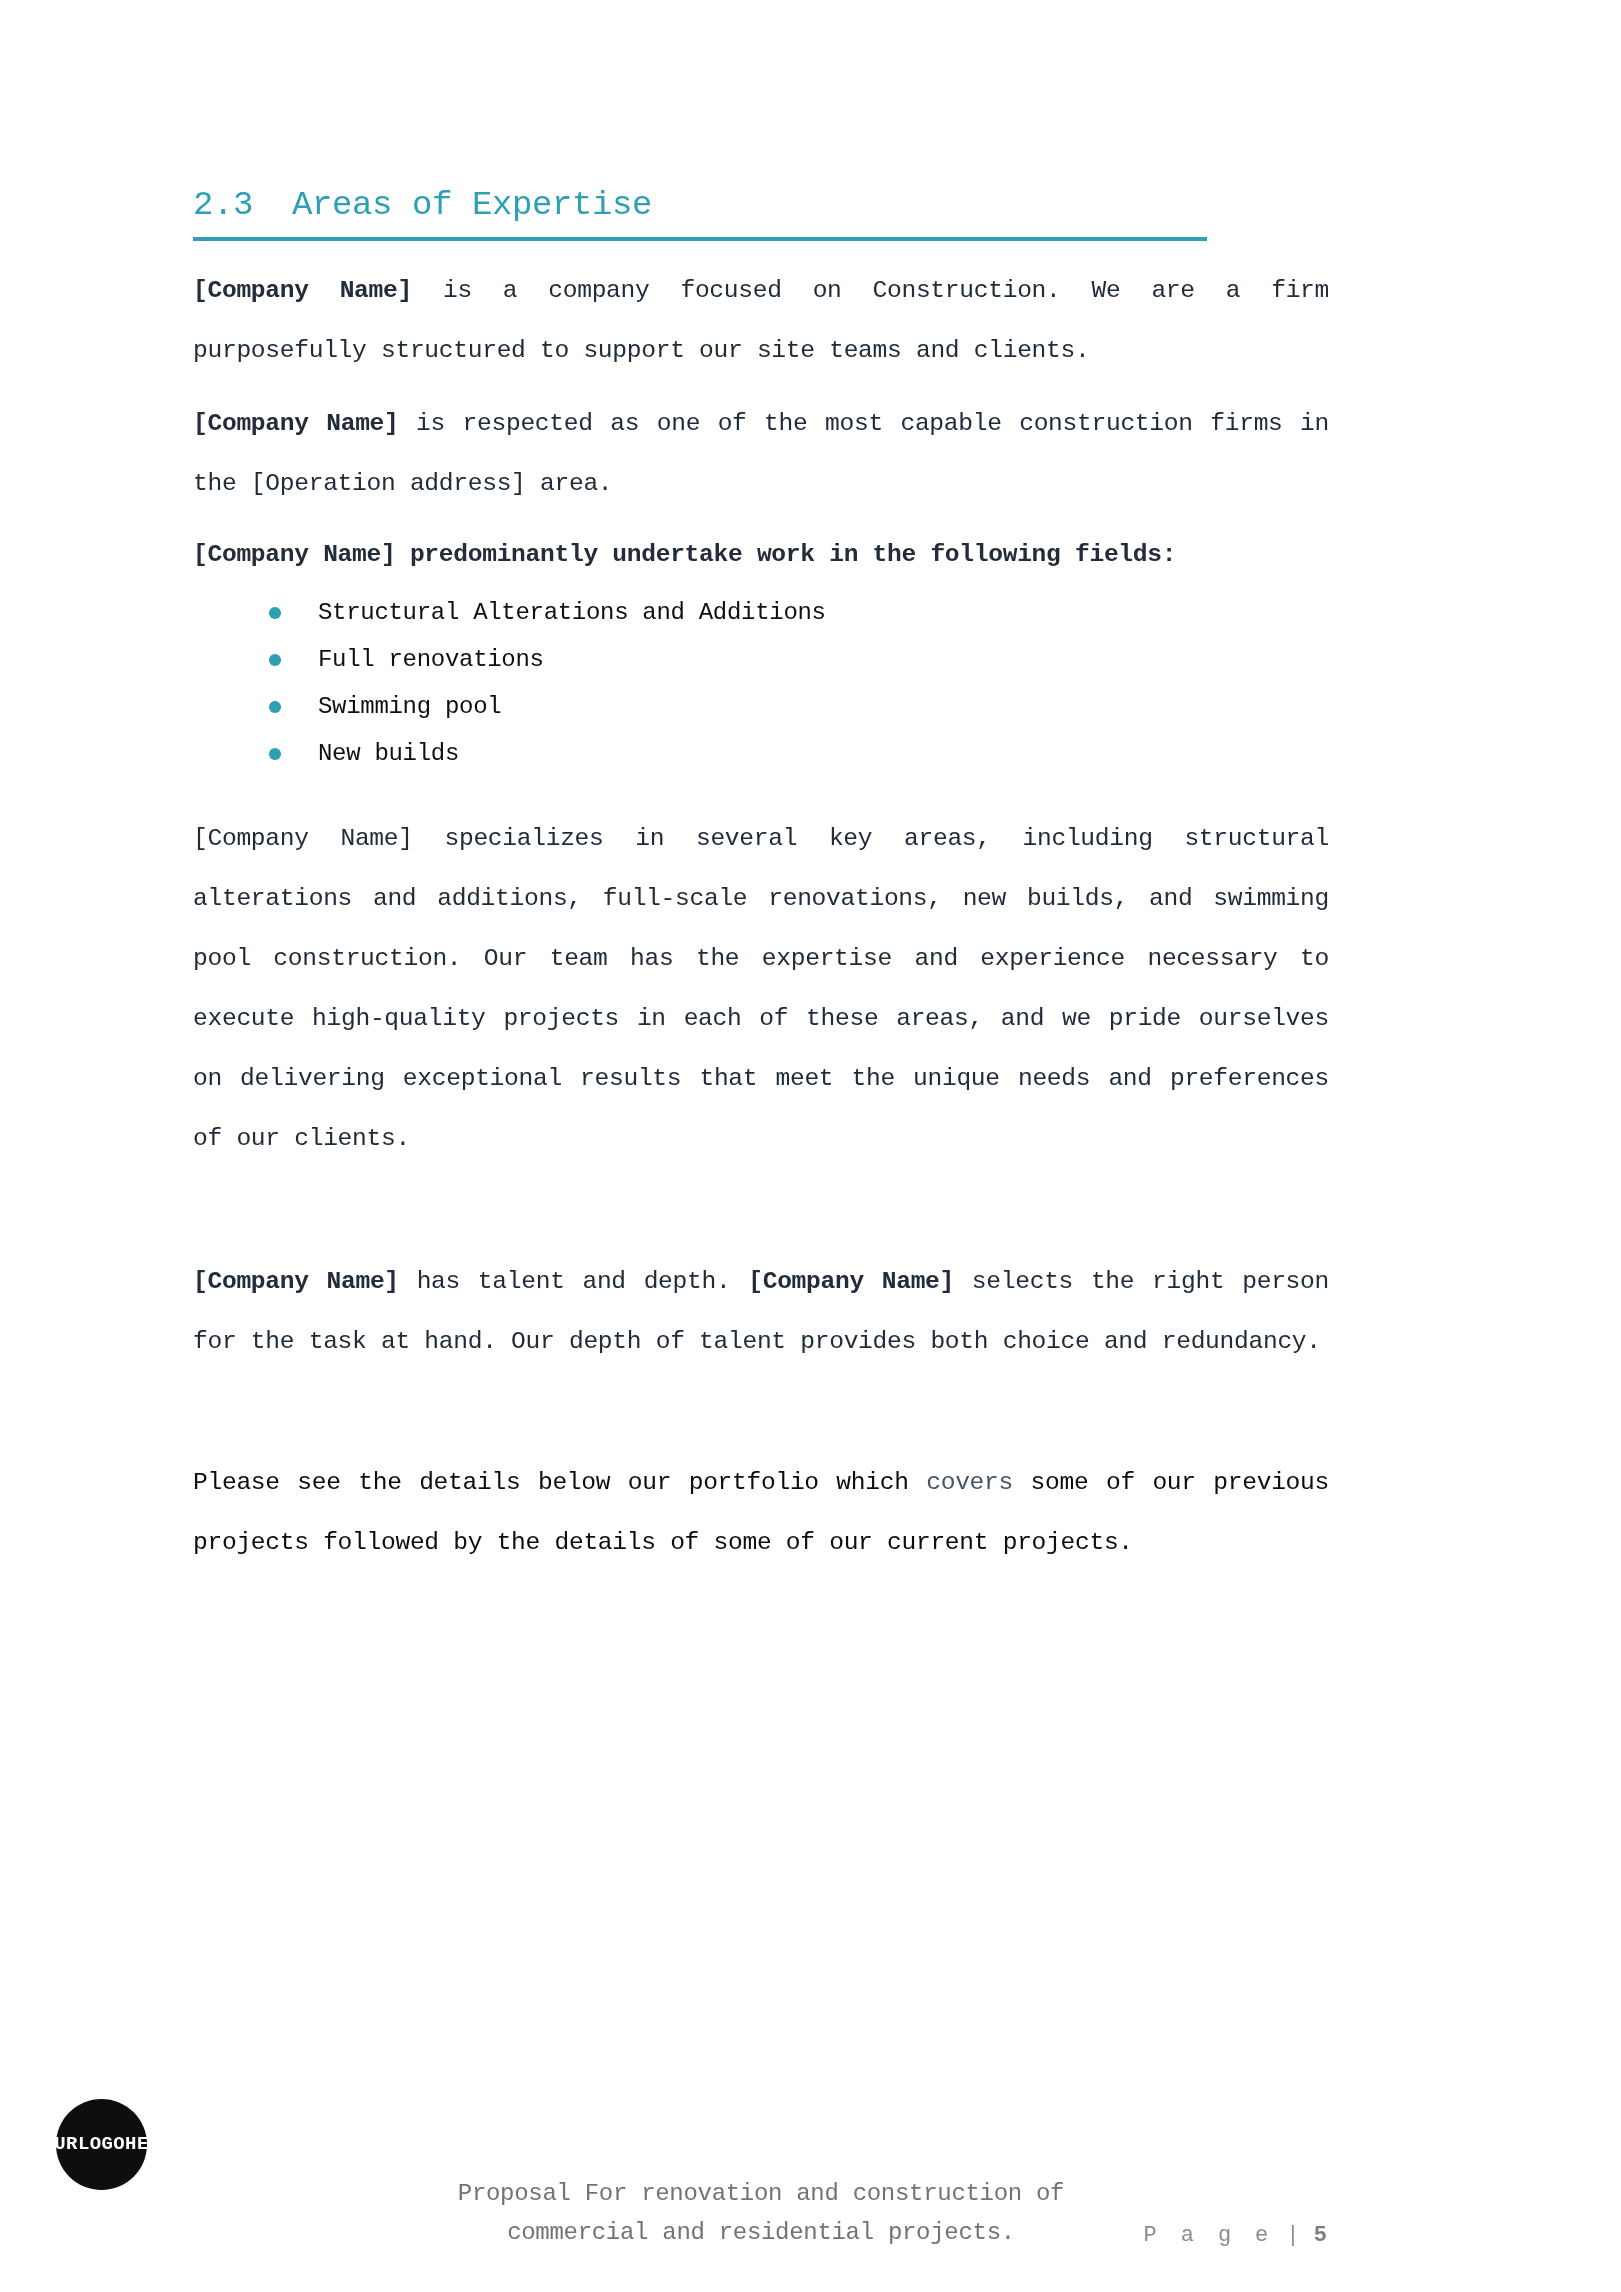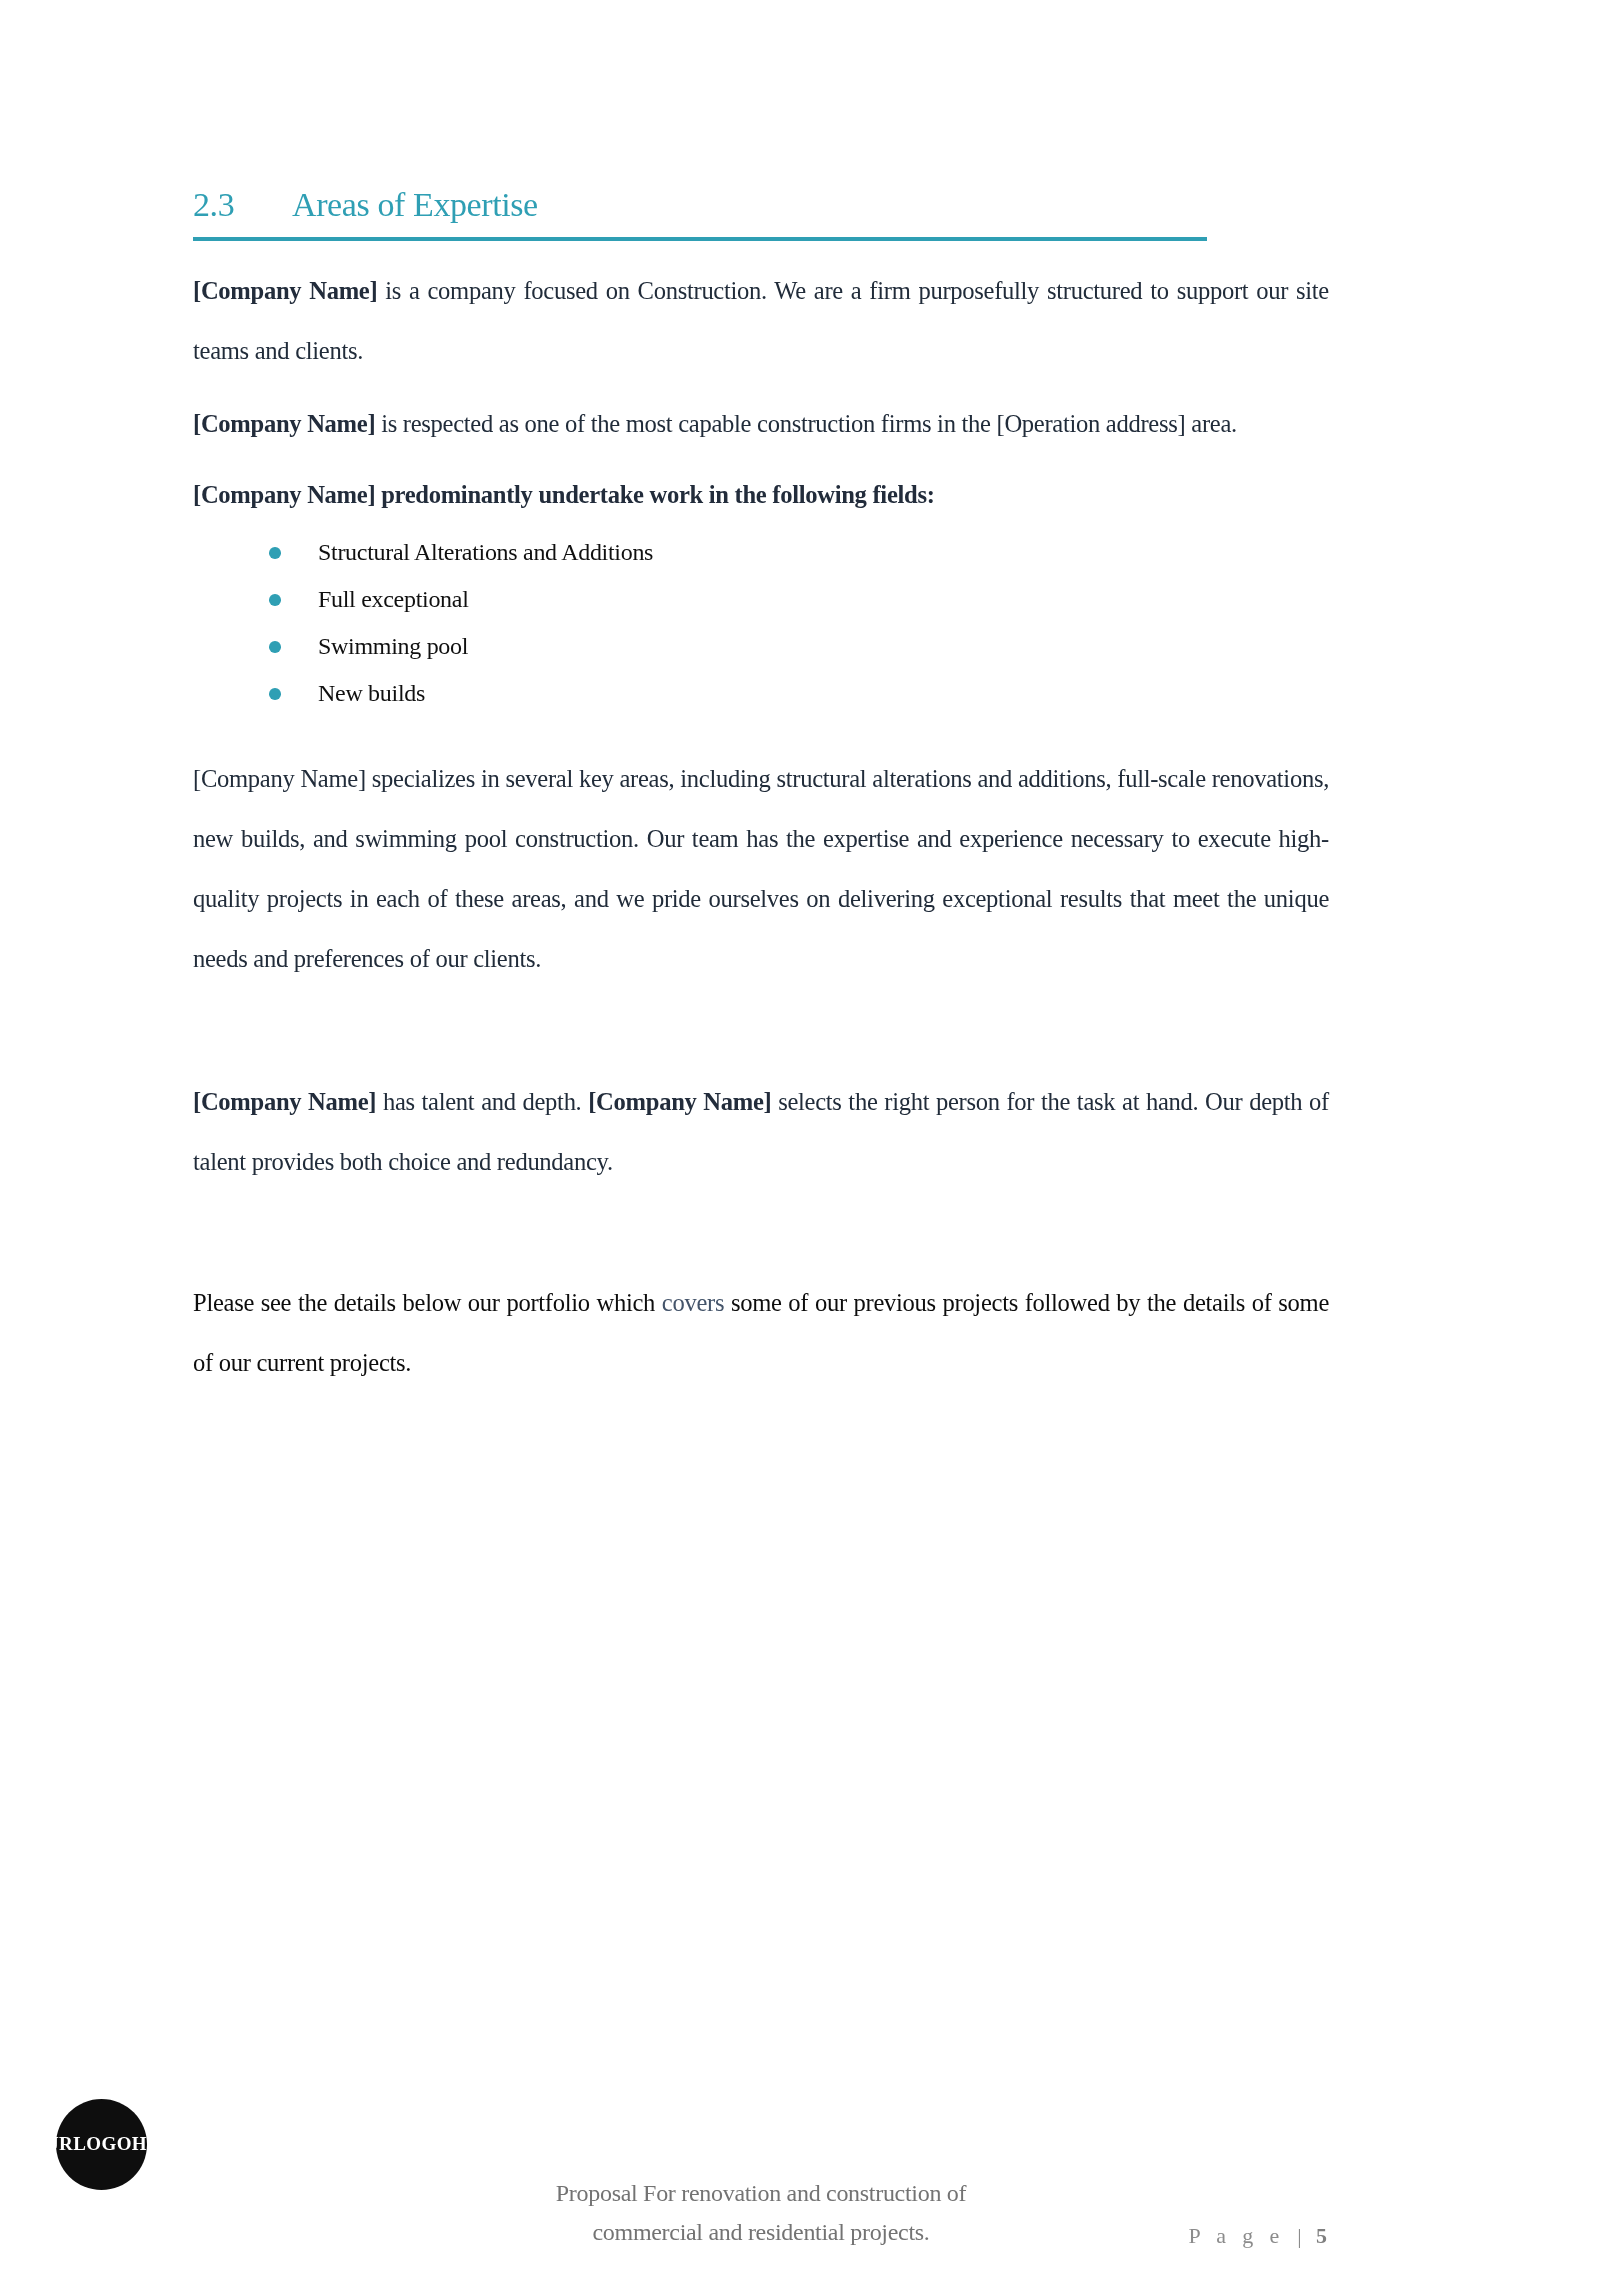"2.3" .page { font-family: Liberation Serif, serif -> Liberation Mono, monospace }
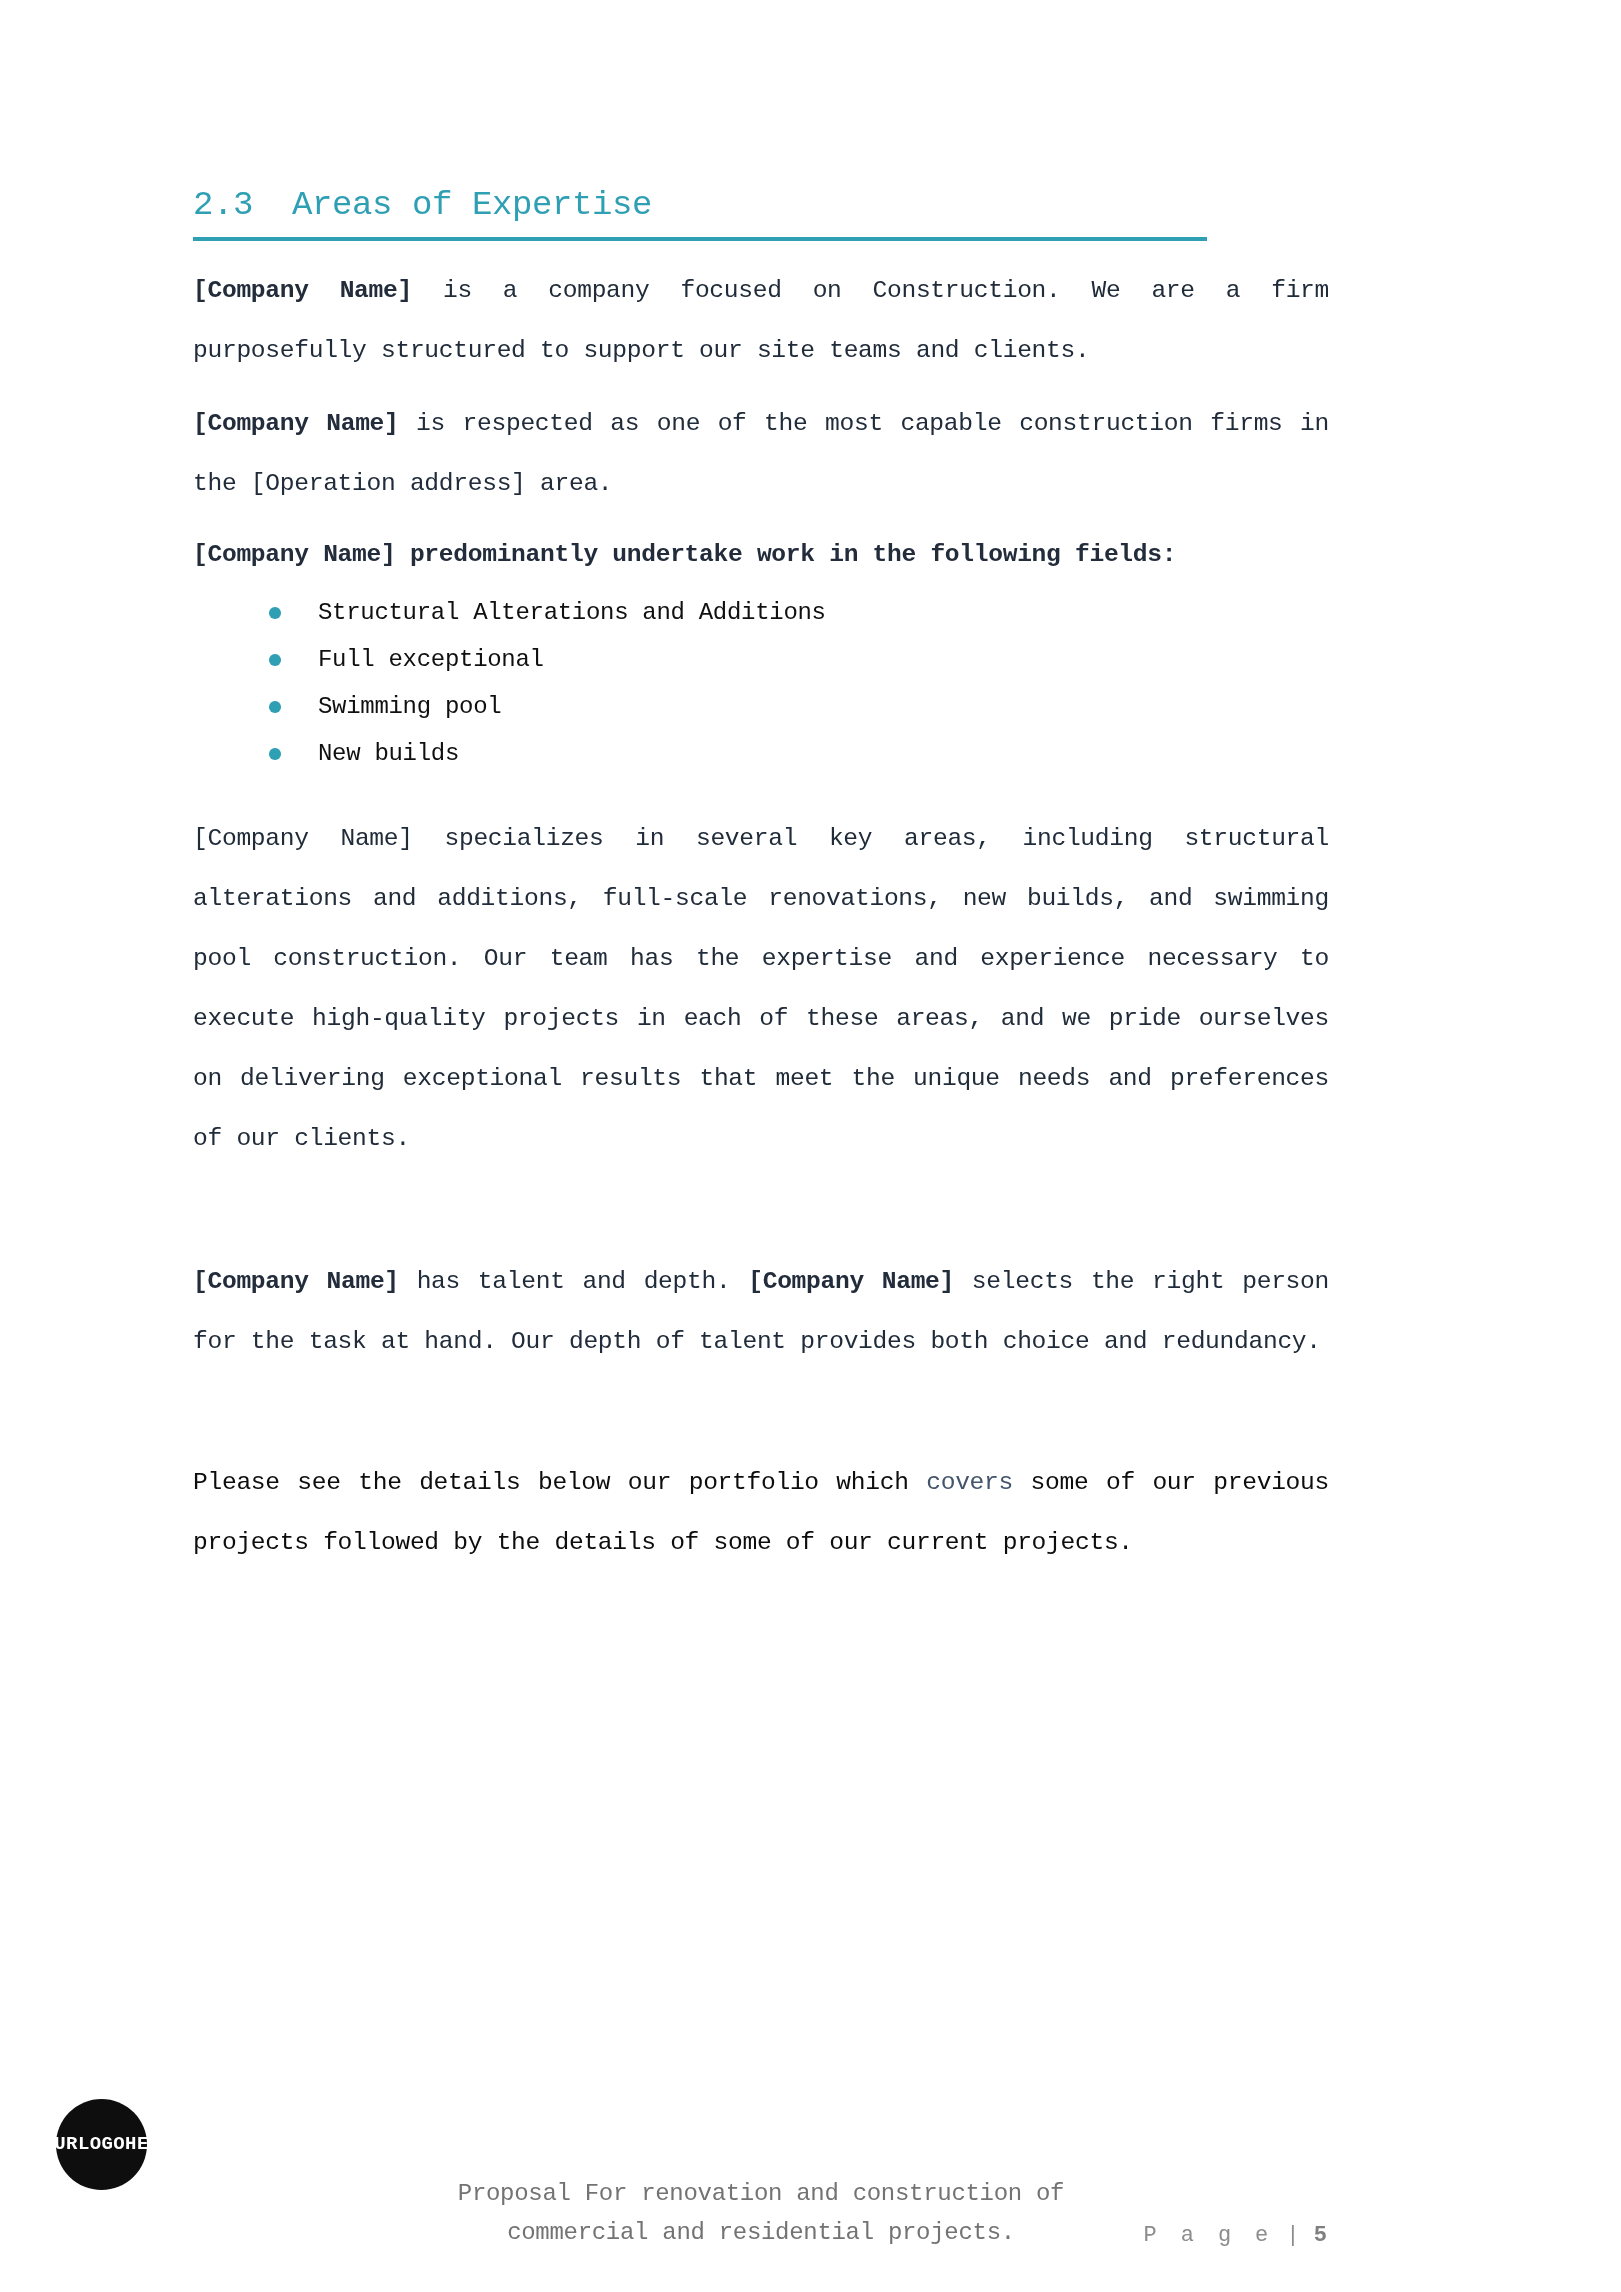"Full exceptional" span { text: exceptional -> renovations }
